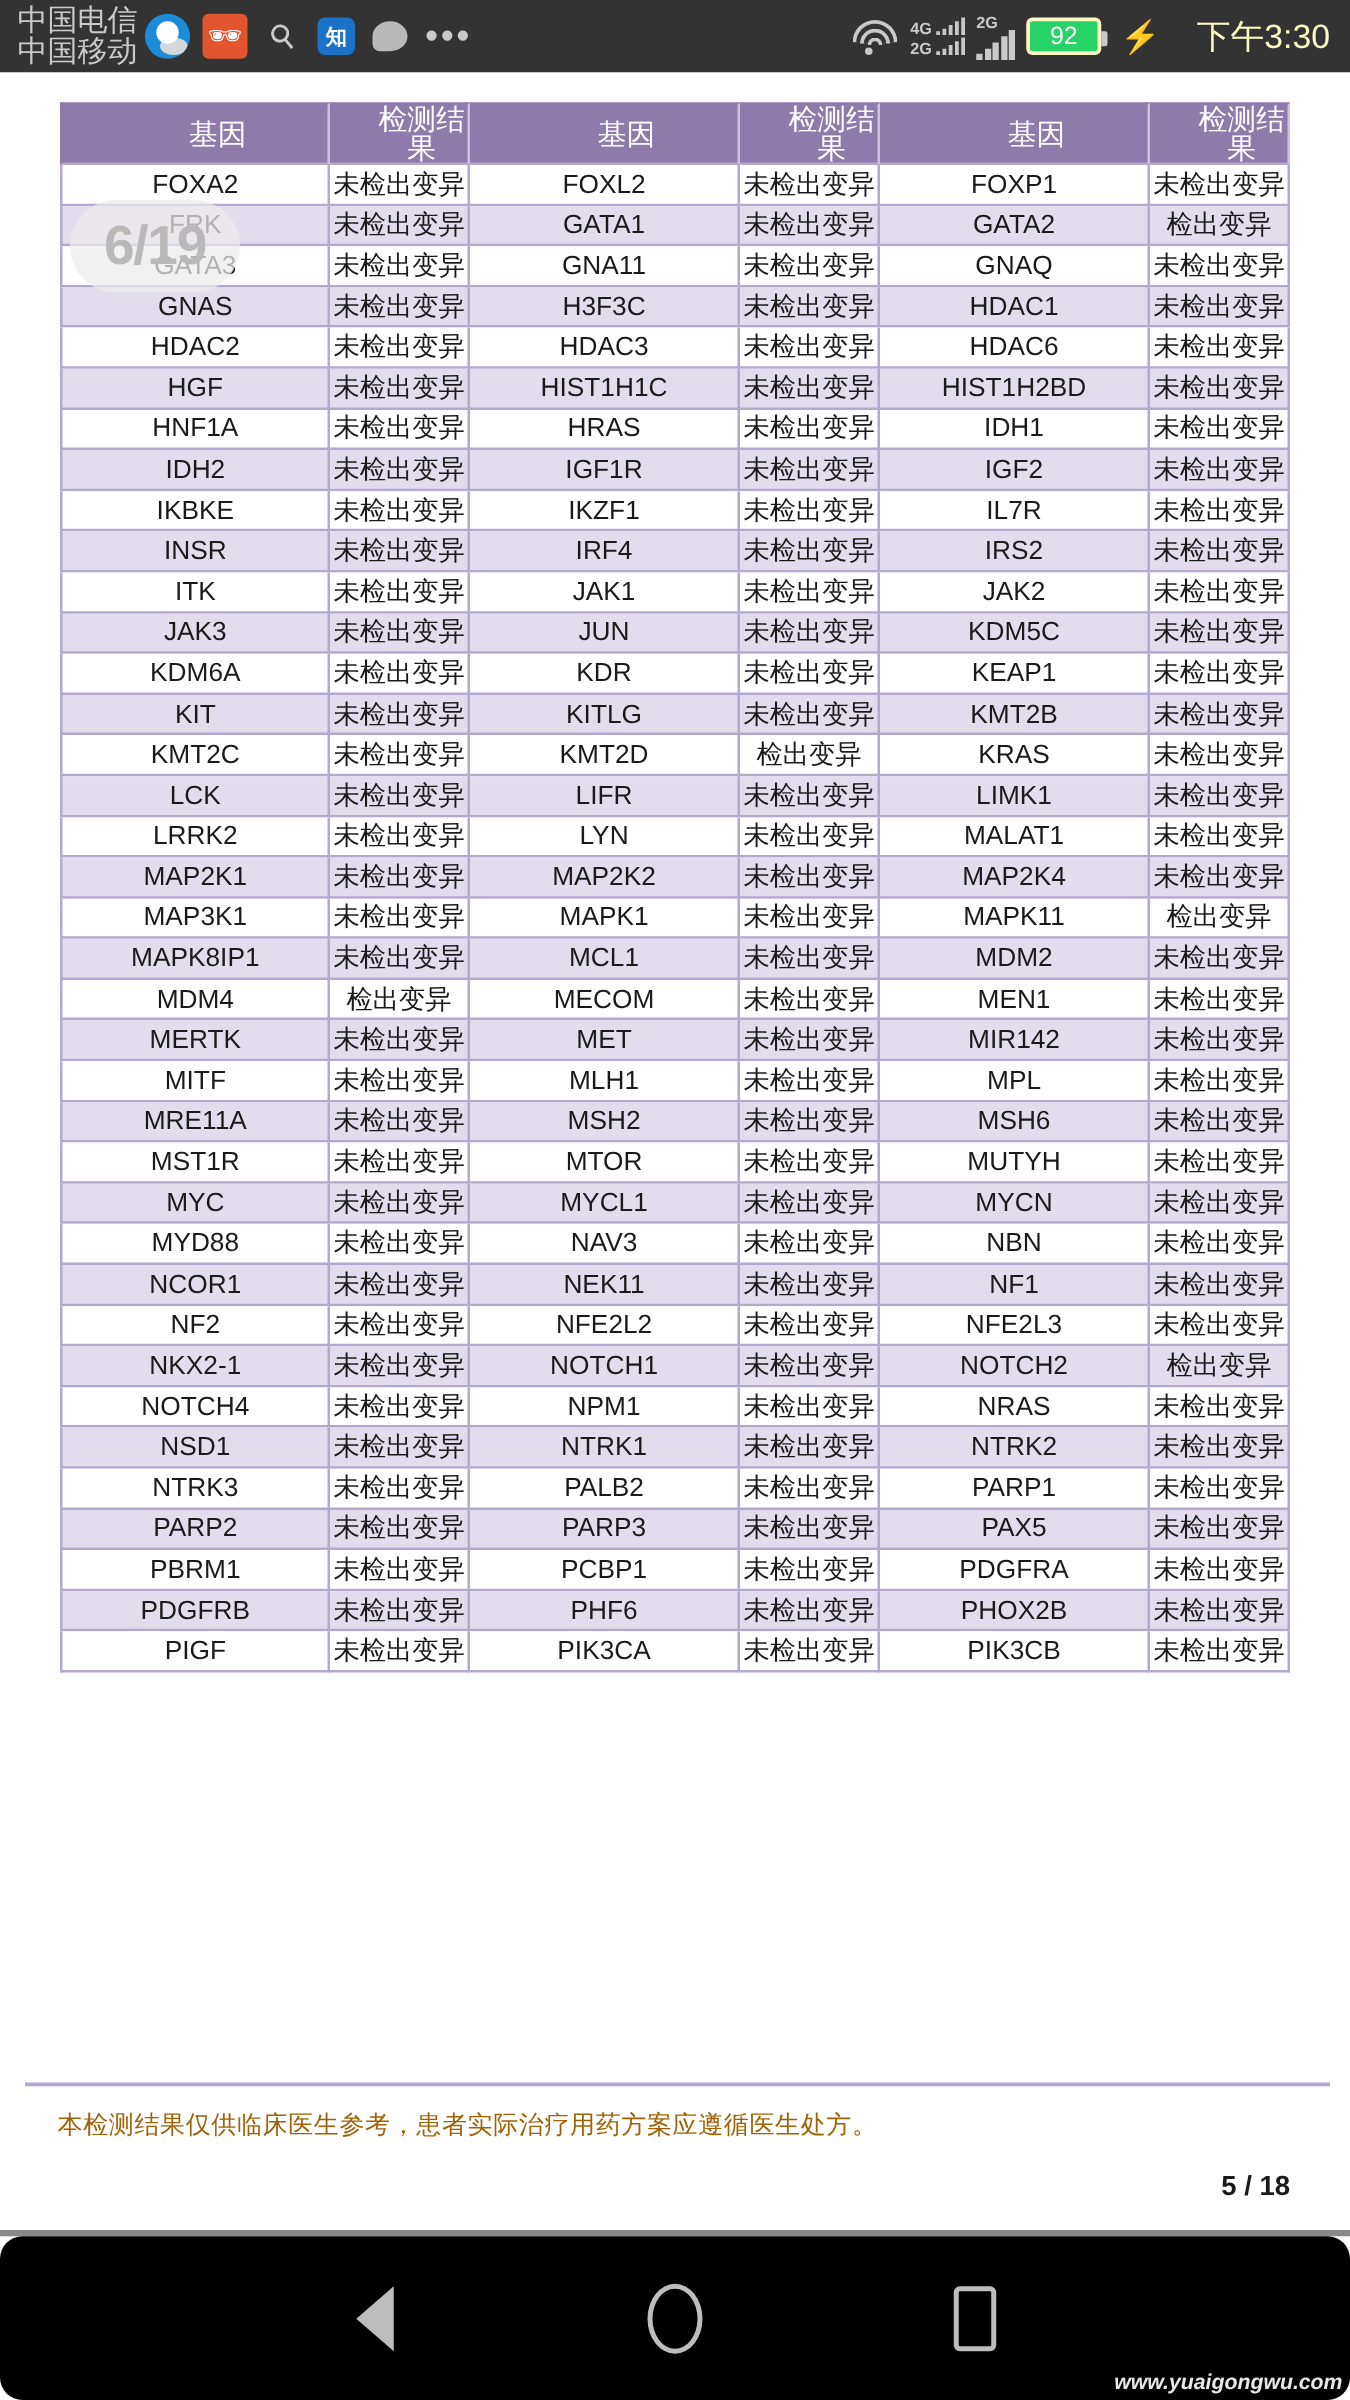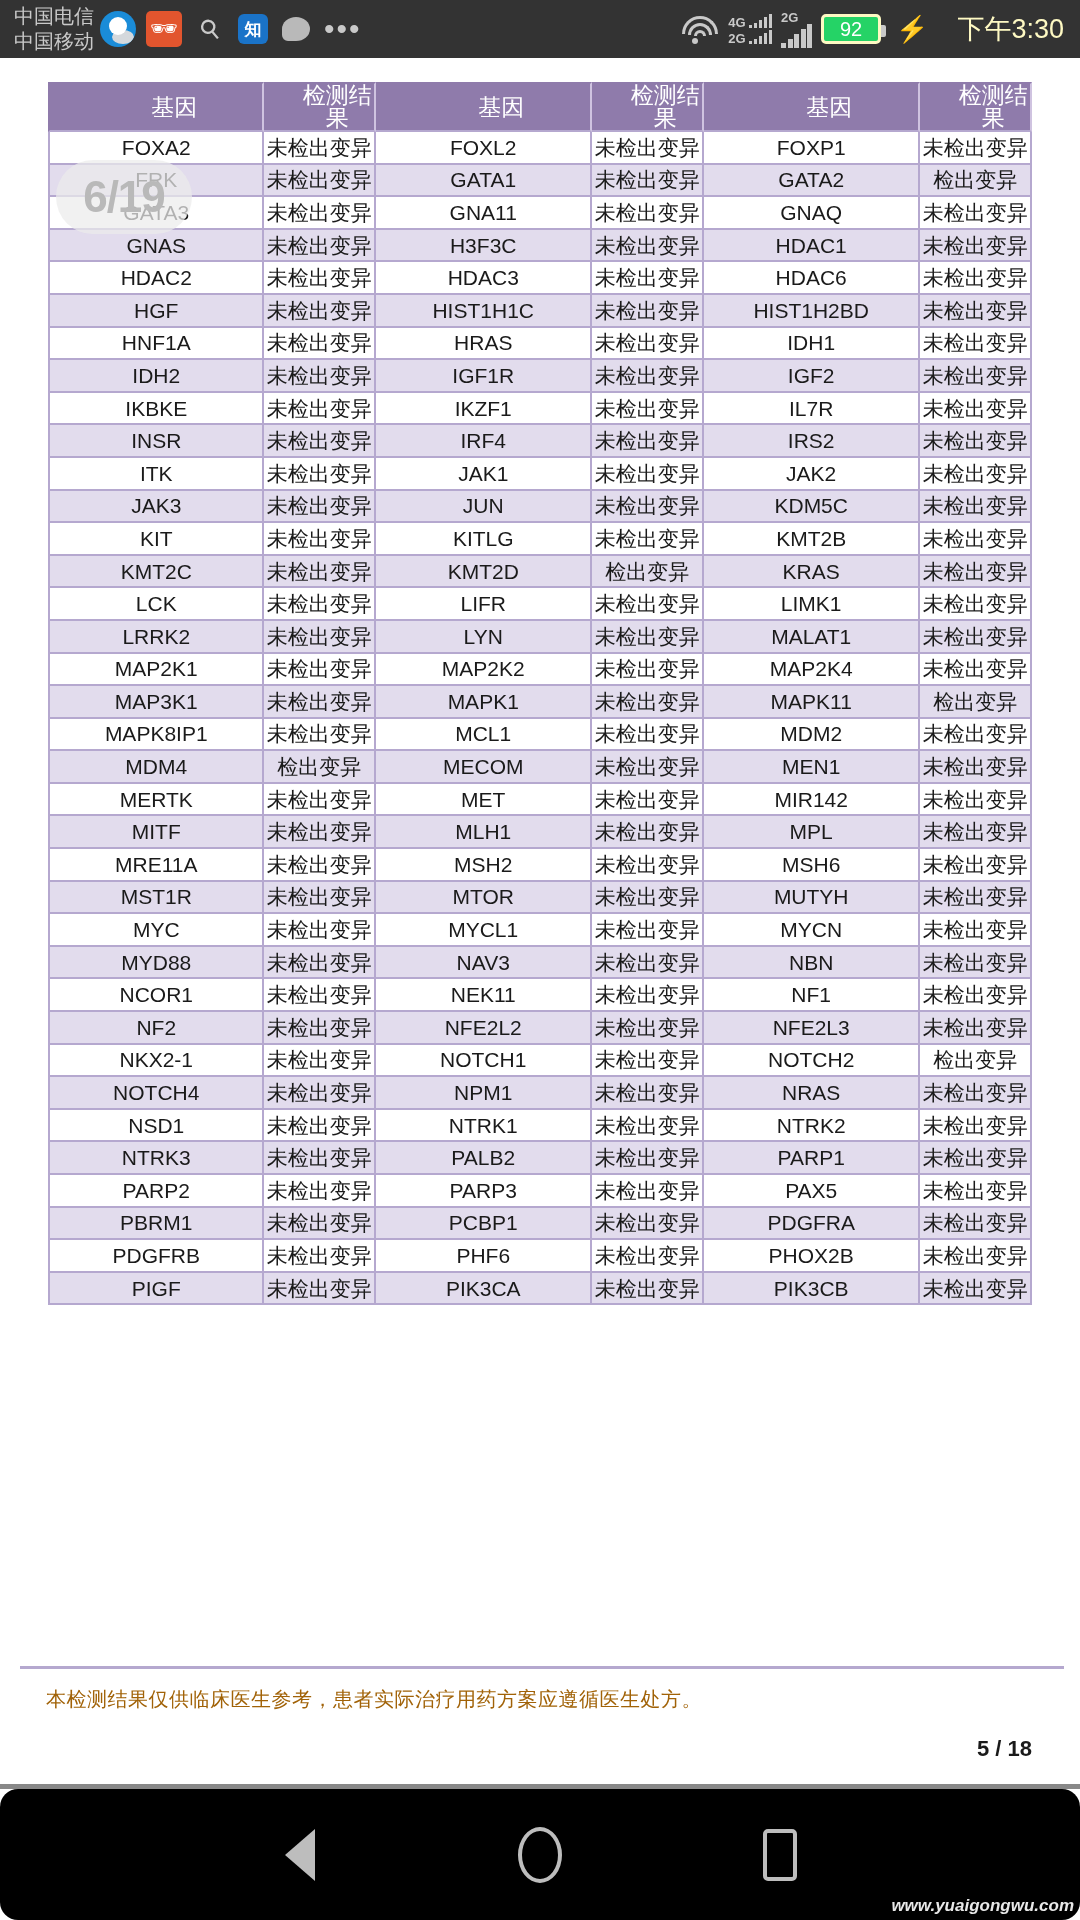"中国电信" .carrier { font-size: 20px -> 24px }
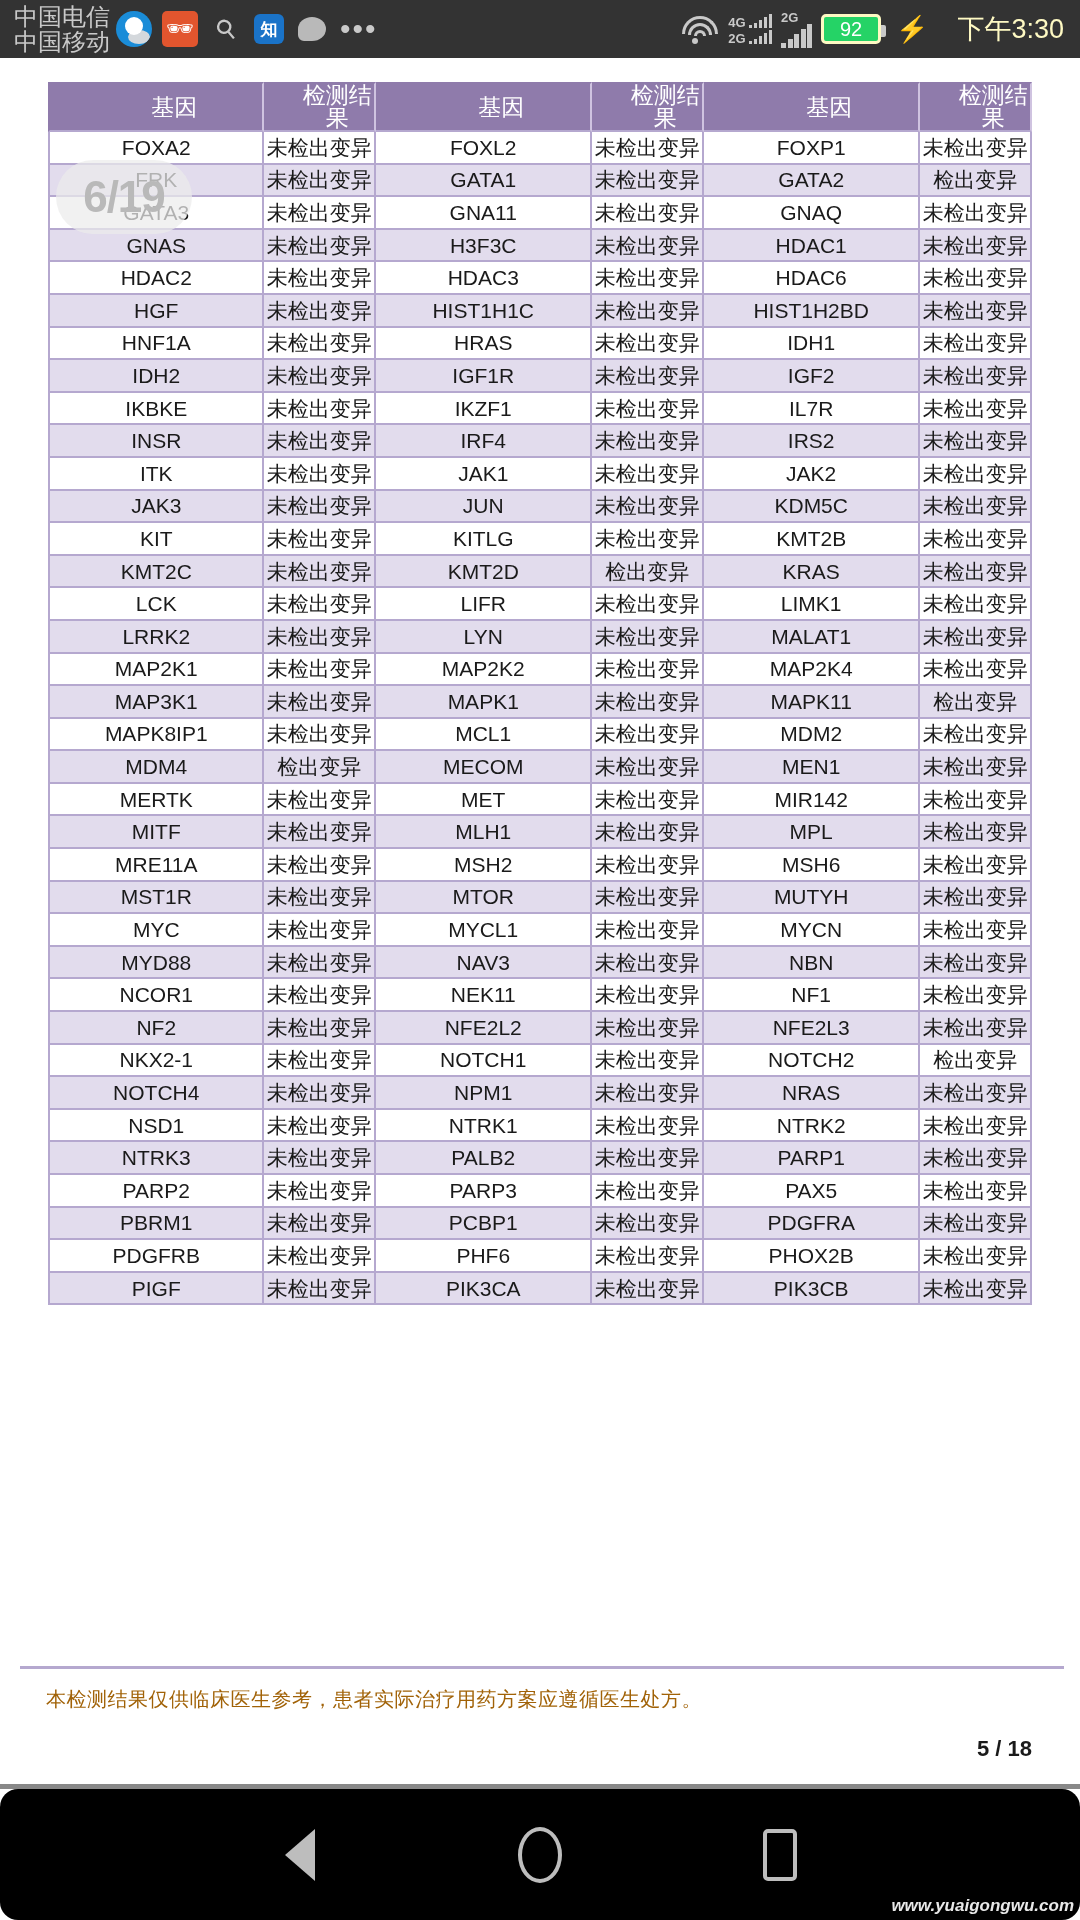"KDM6A" tr { html: none -> <tr> <td>KDM6A</td> <td>未检出变异</td> <td>KDR</td> <td>未检出变异</td> <td>KEAP1</td> <td>未检出变异</td> </tr> }
